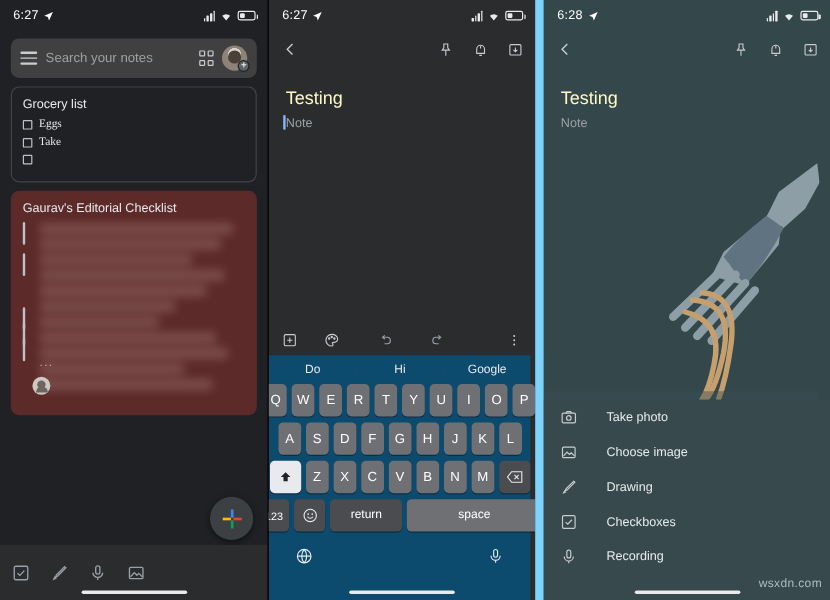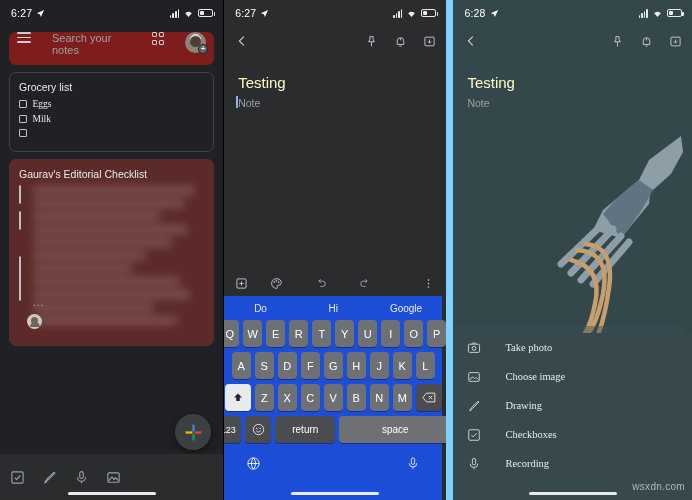"Search your notes" .searchbar { align-items: none -> center; background: #7f1d1d -> #404040; gap: 21px -> 7px }
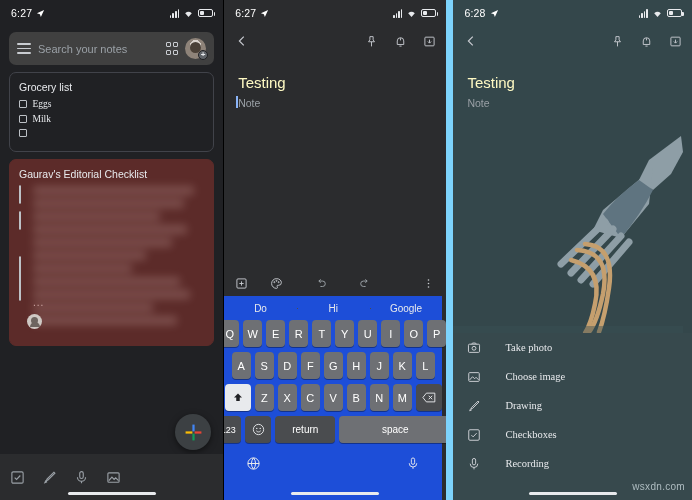"Milk" span.cb-txt { text: Milk -> Take }
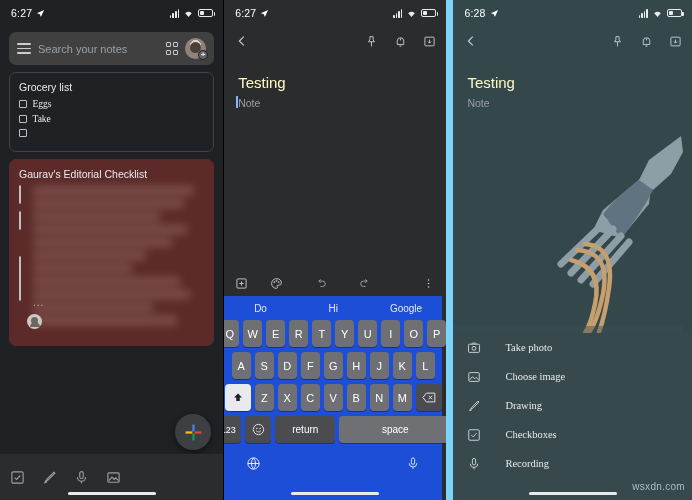"Do" .kb { background: #1d4ed8 -> #0c4a6e }
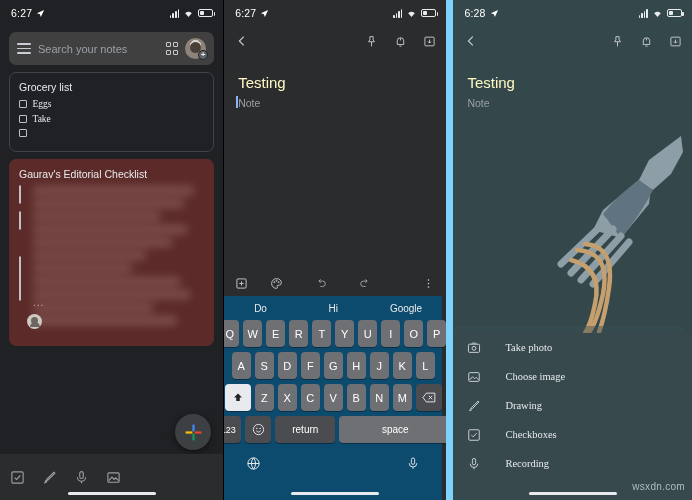"Take photo" .sheet-item { font-family: Liberation Serif, serif -> none }
